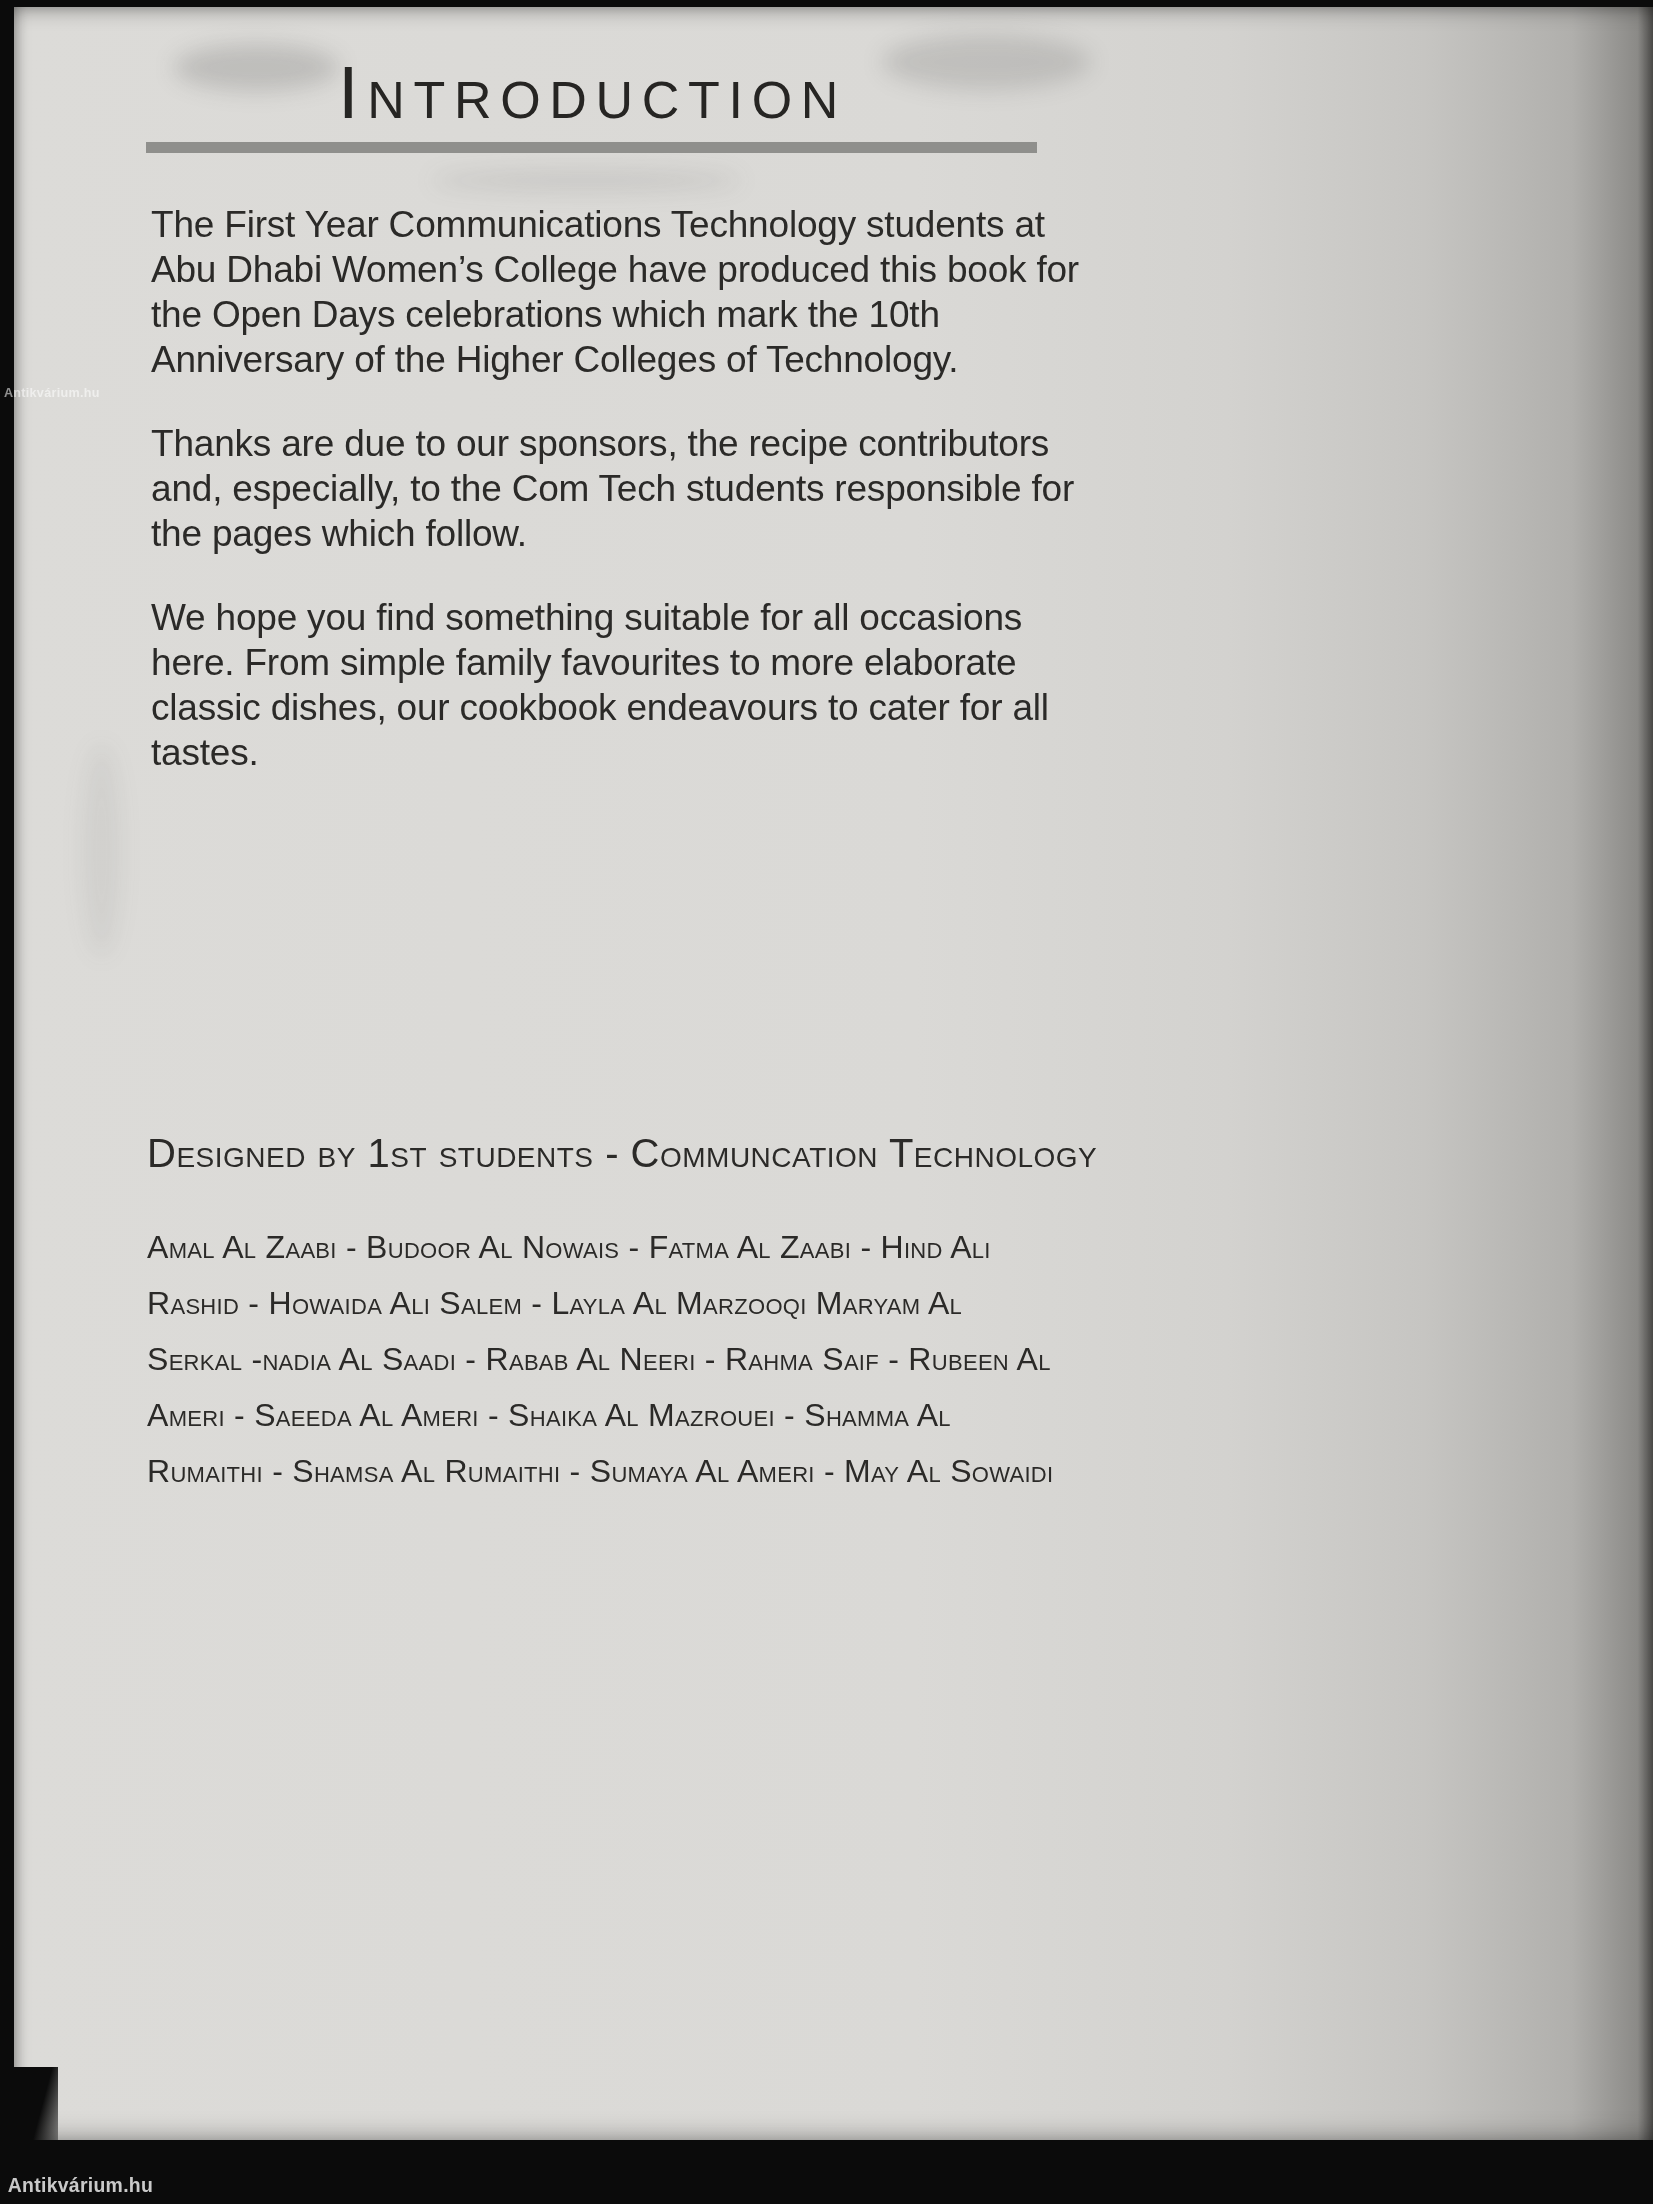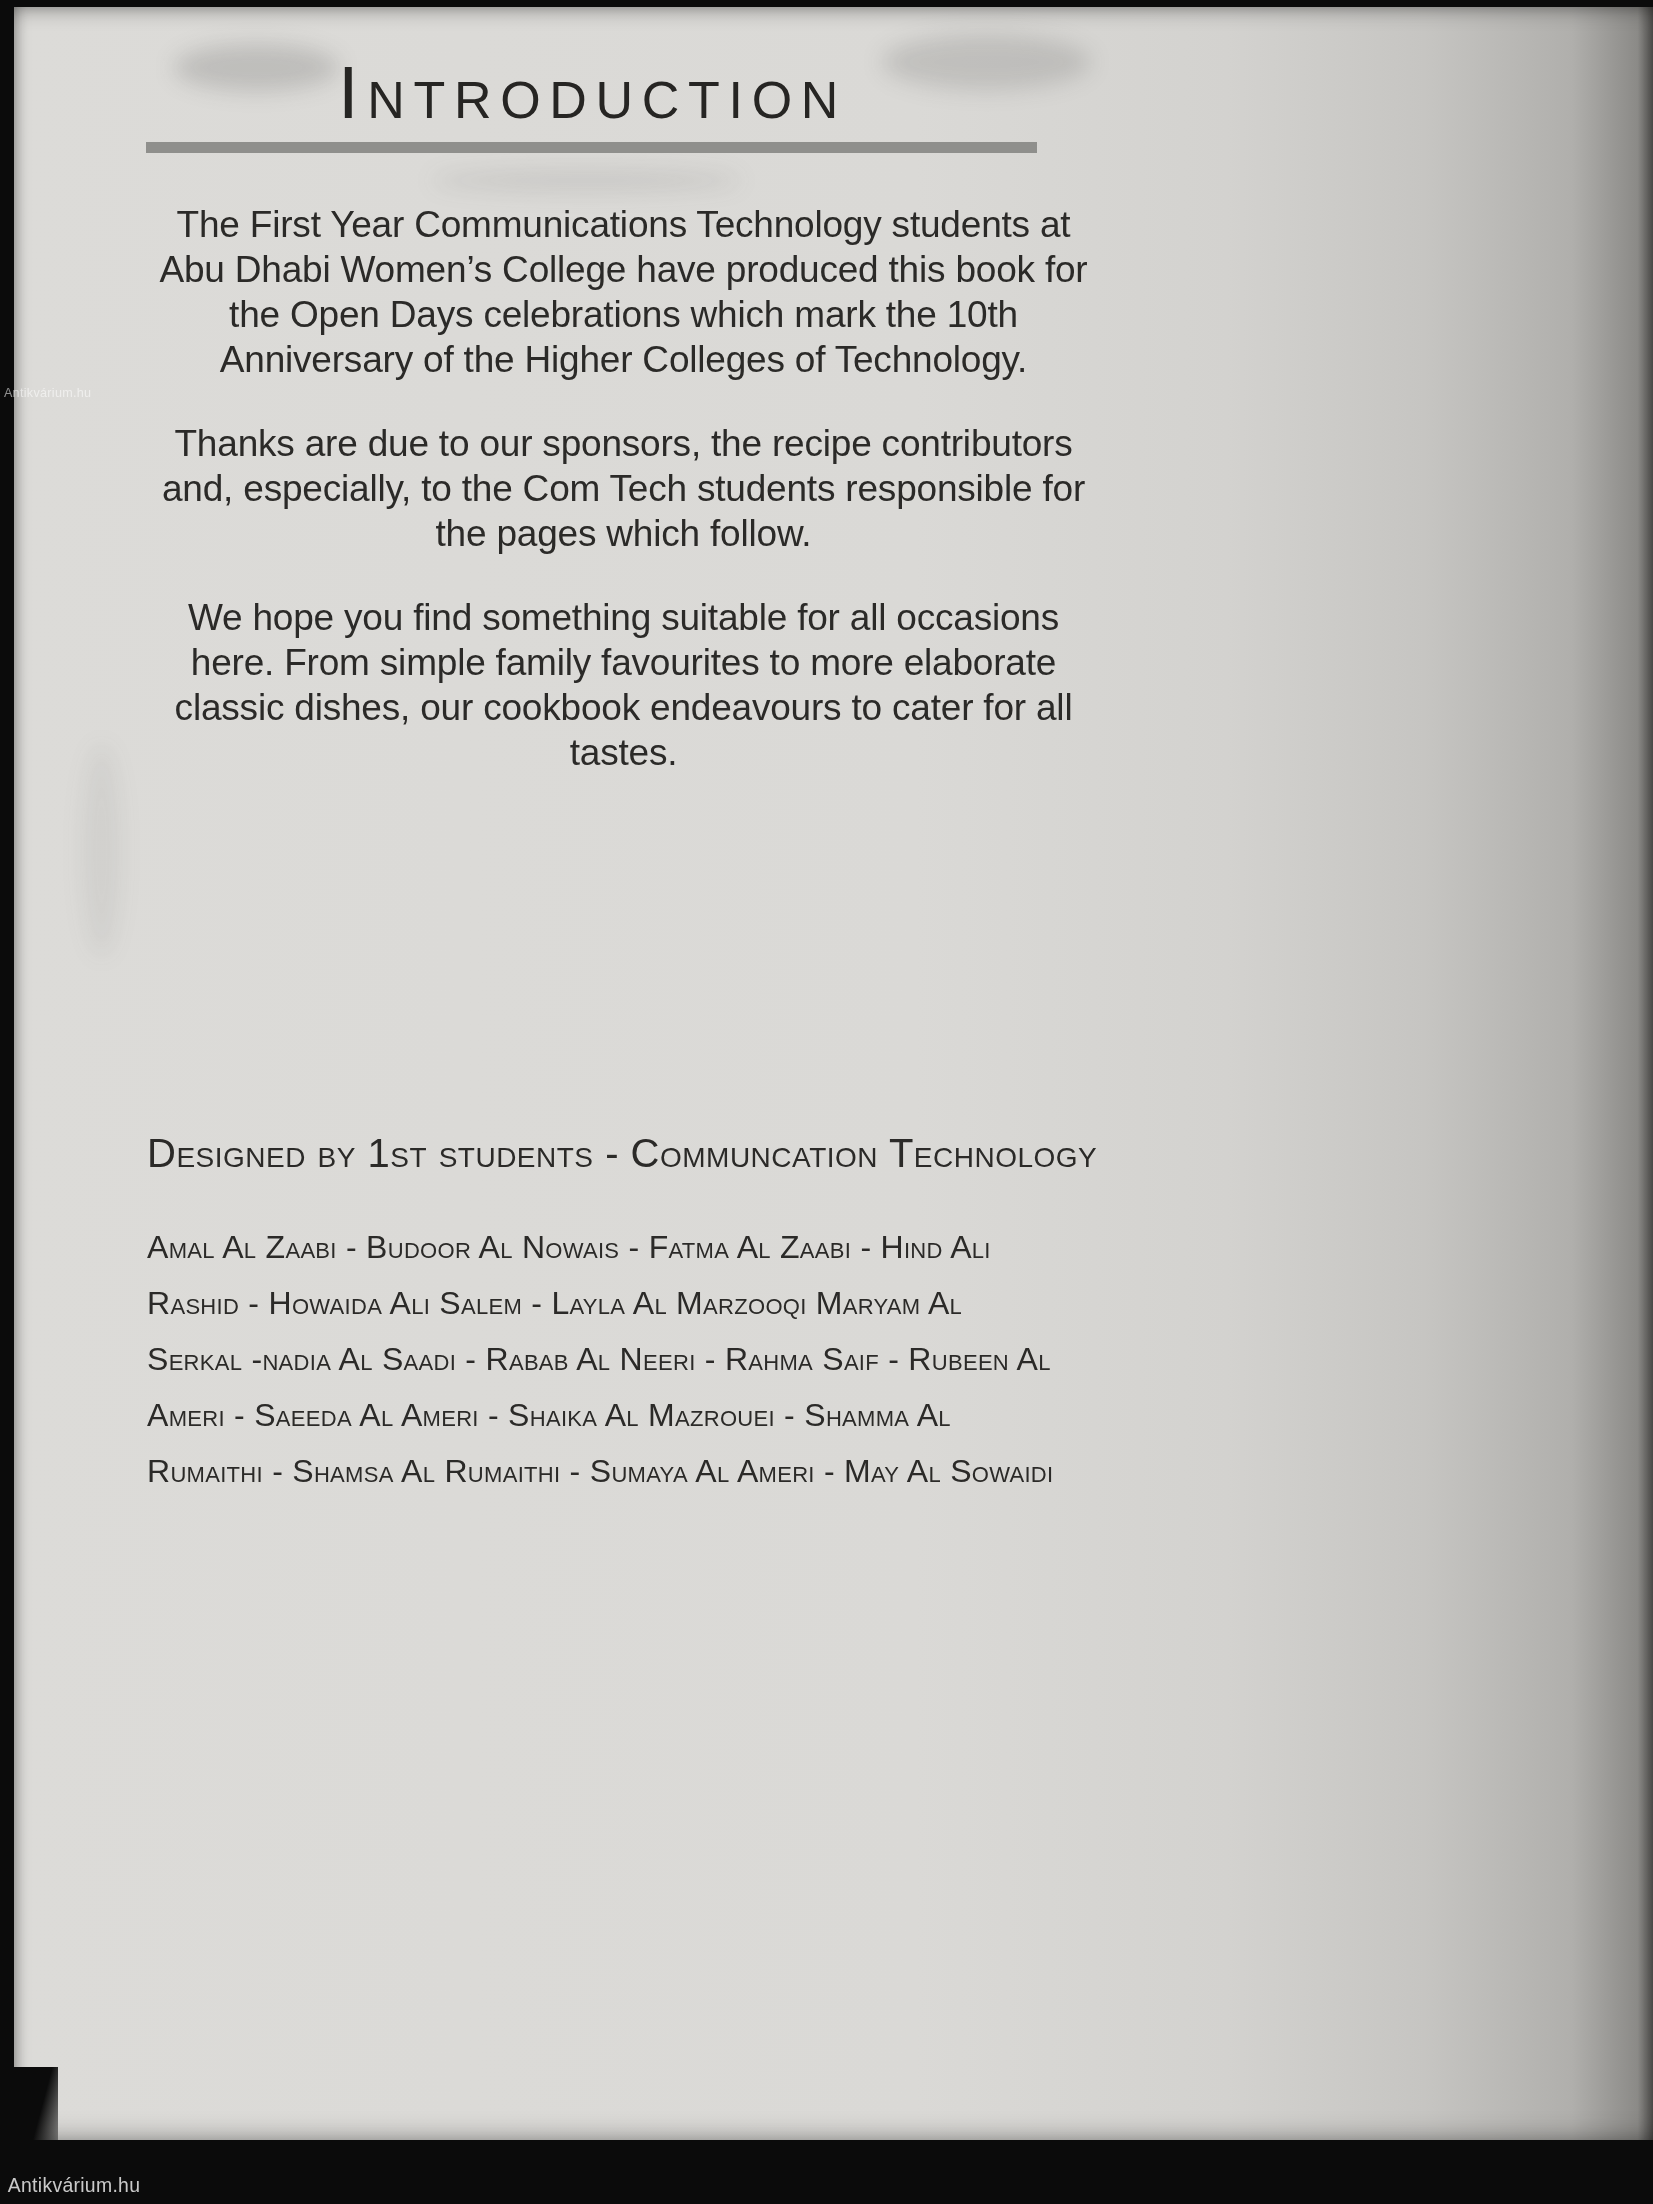"The First Year Communications Technology" #body-text p { margin: 0 0 39px 12px -> 0 0 39px 4px; text-align: center -> none }
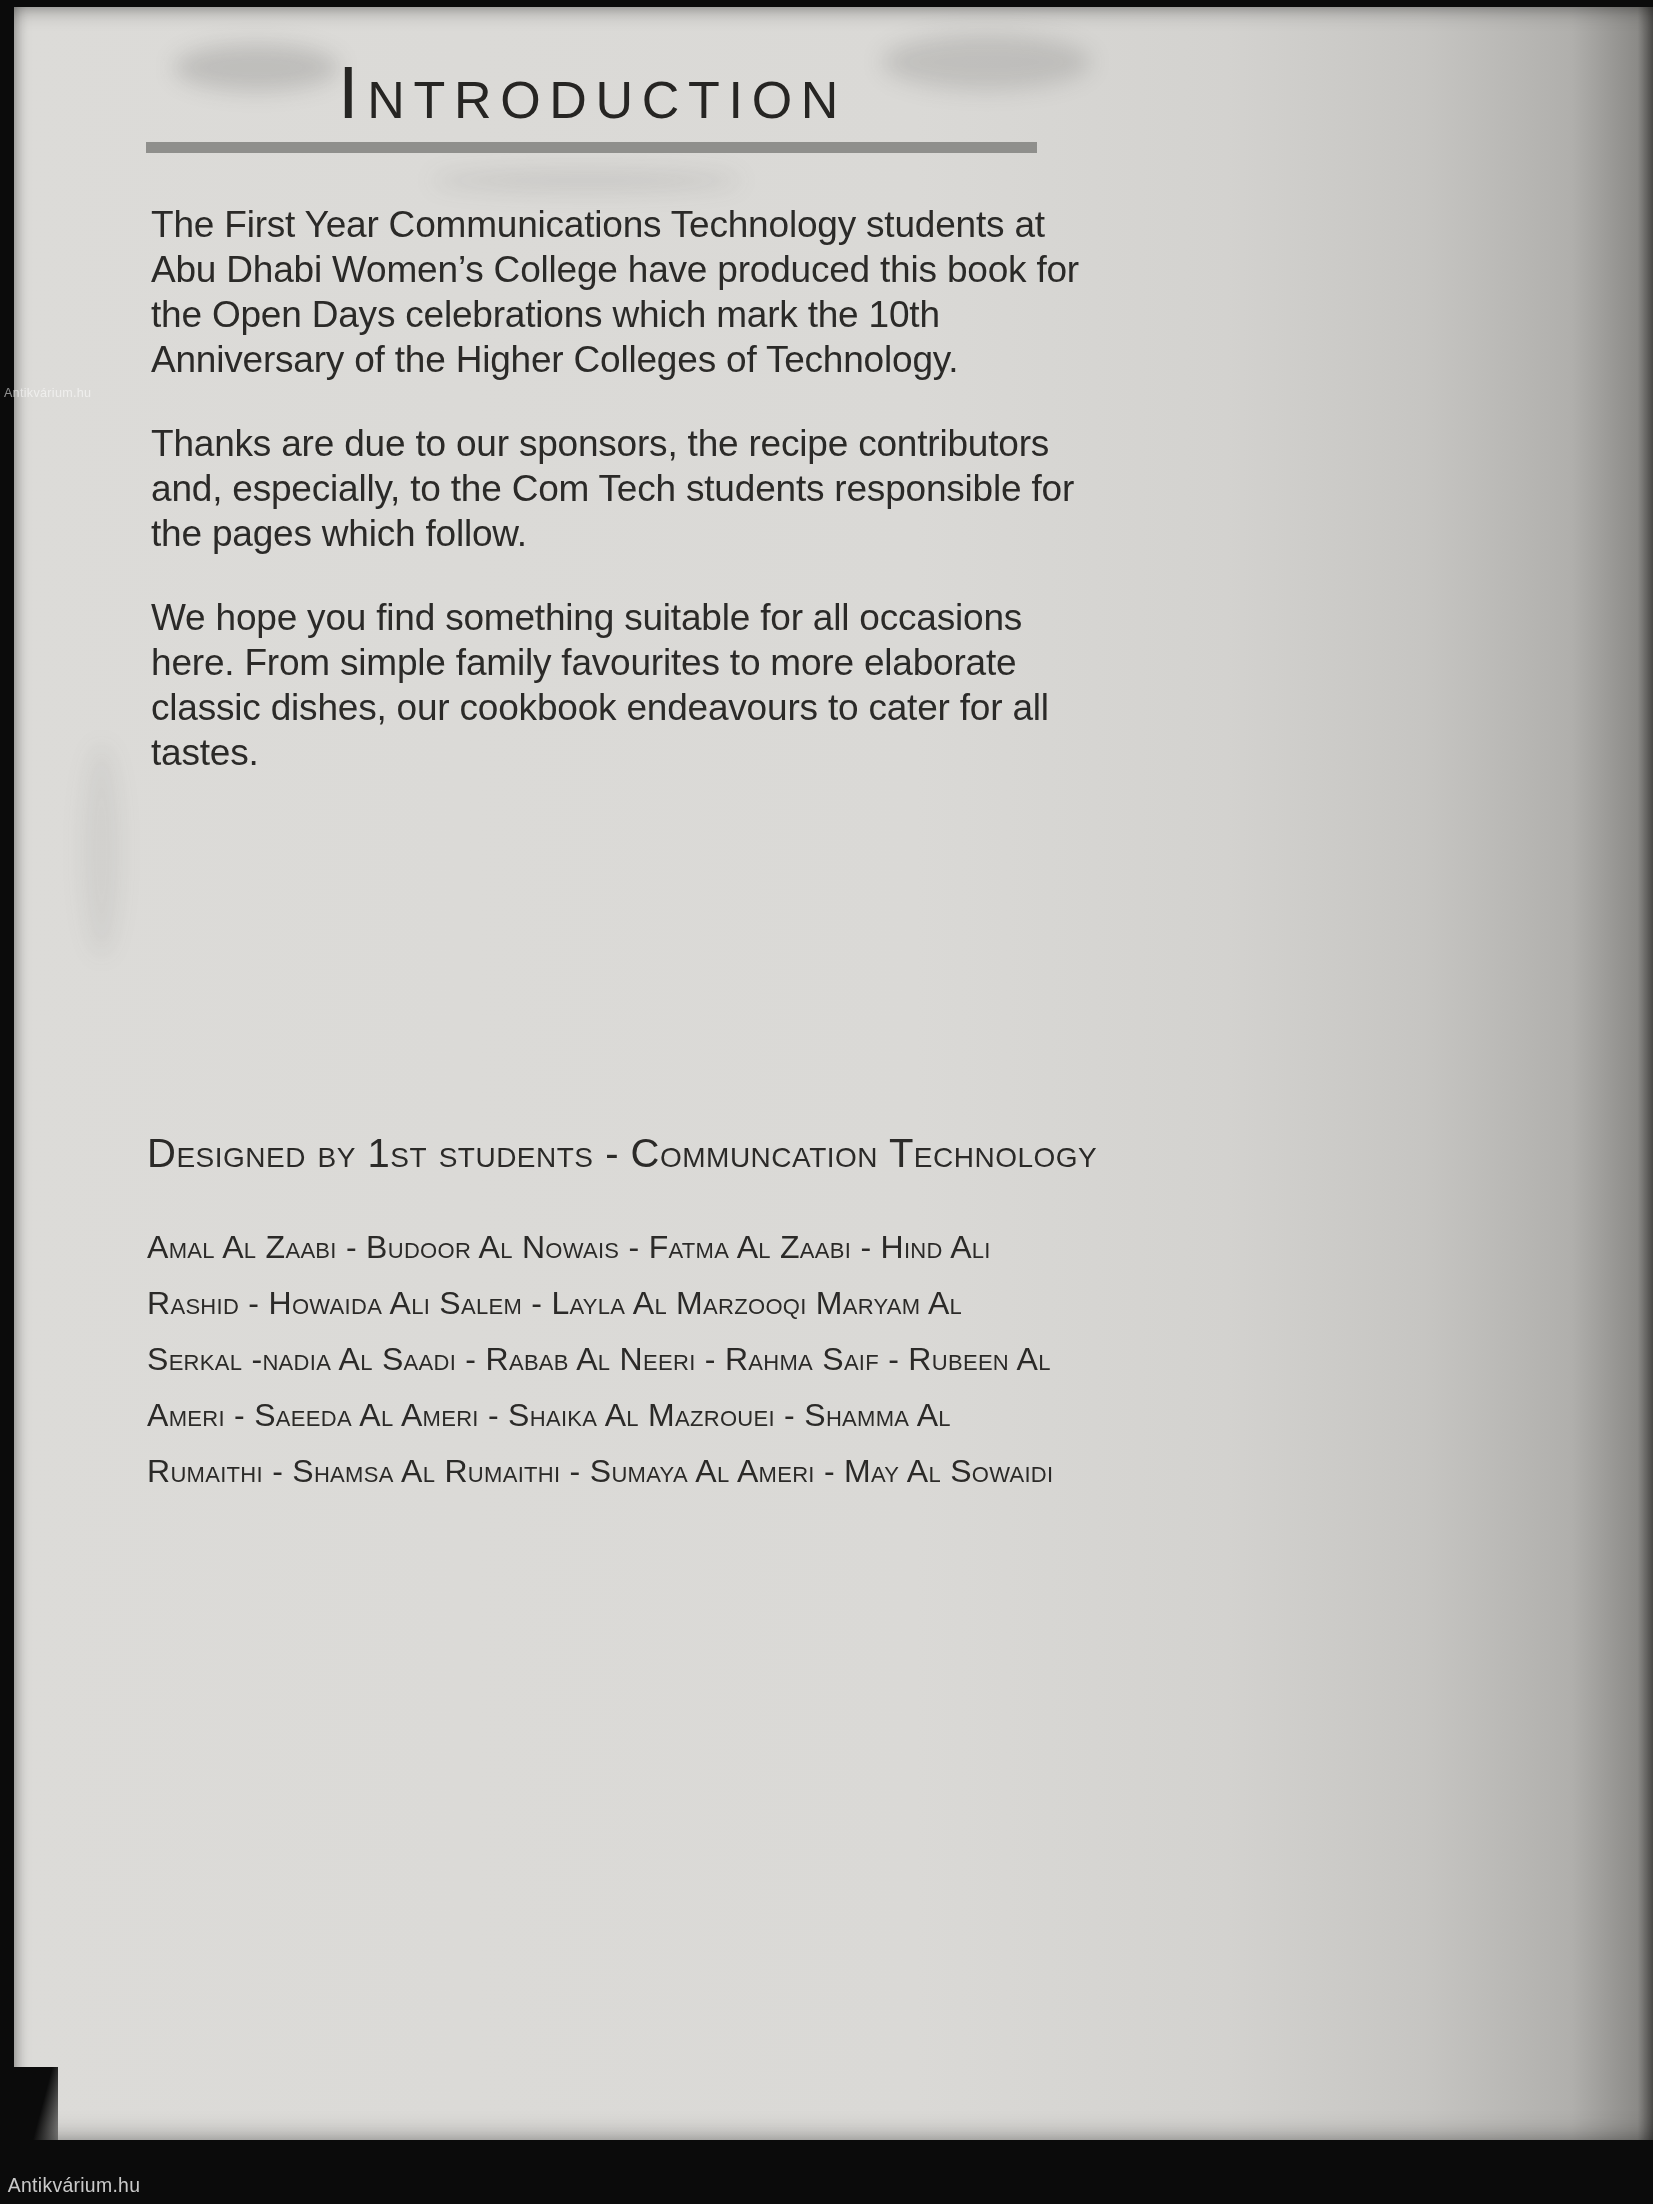"Antikvárium.hu" .watermark { font-weight: none -> bold }
